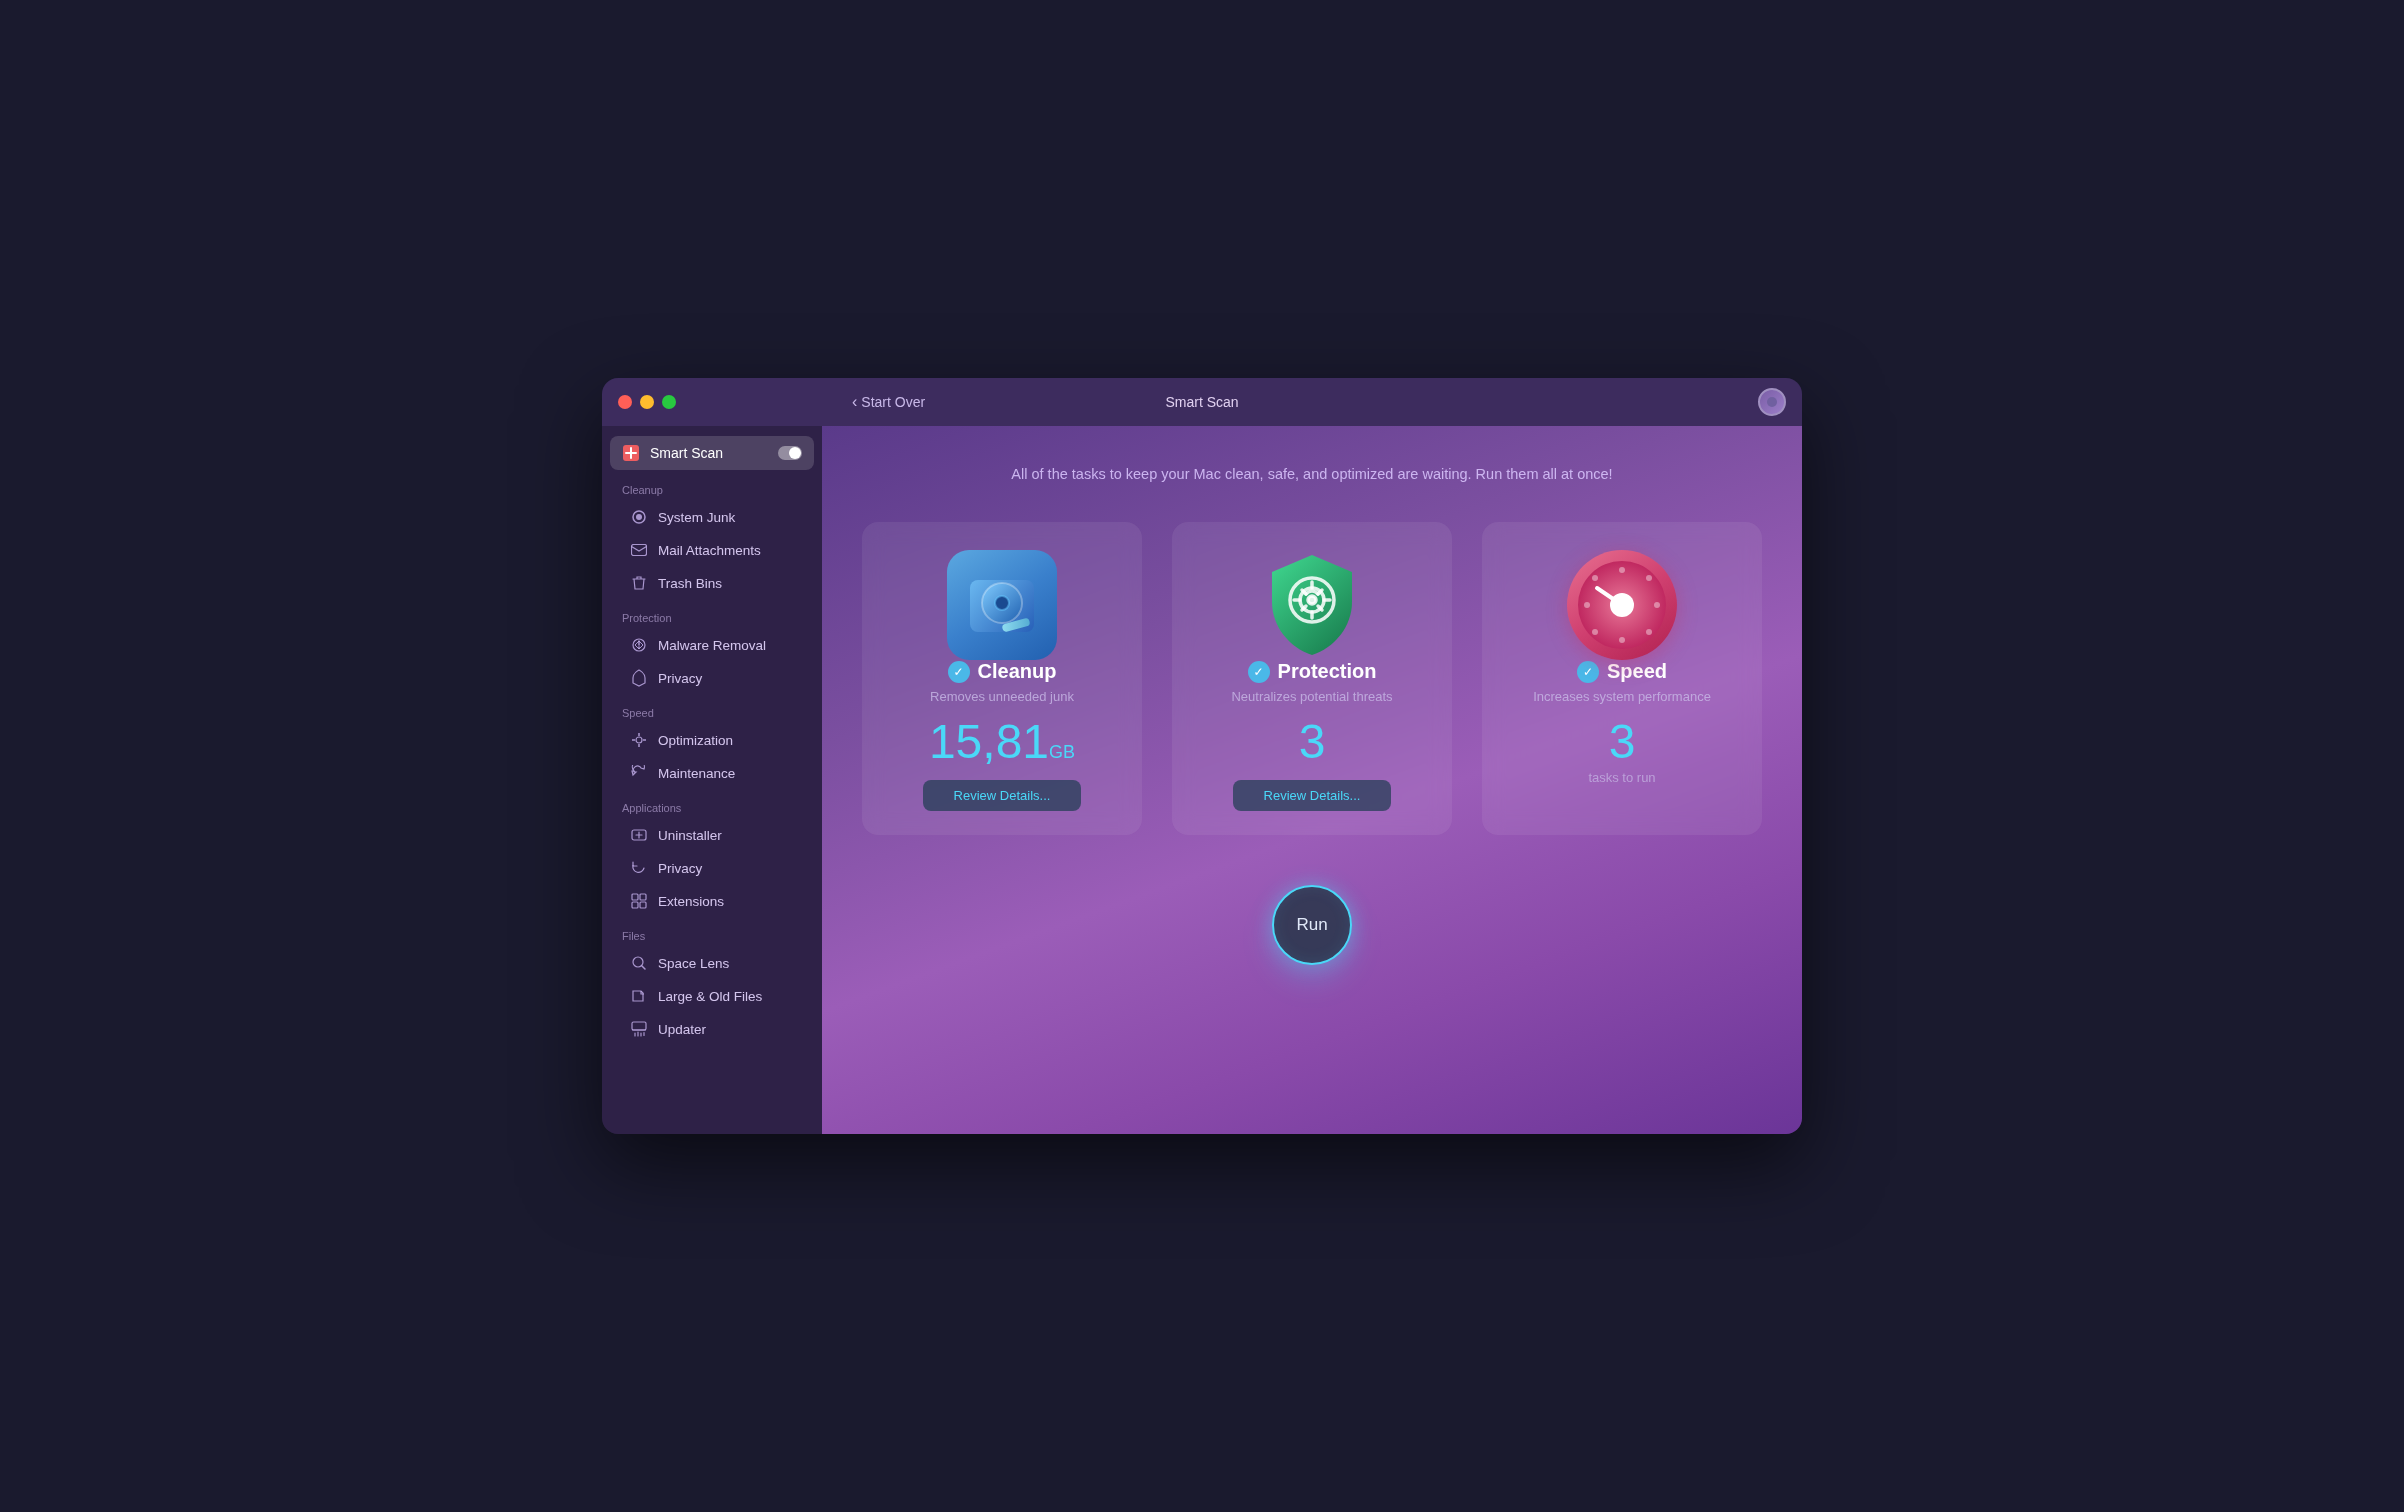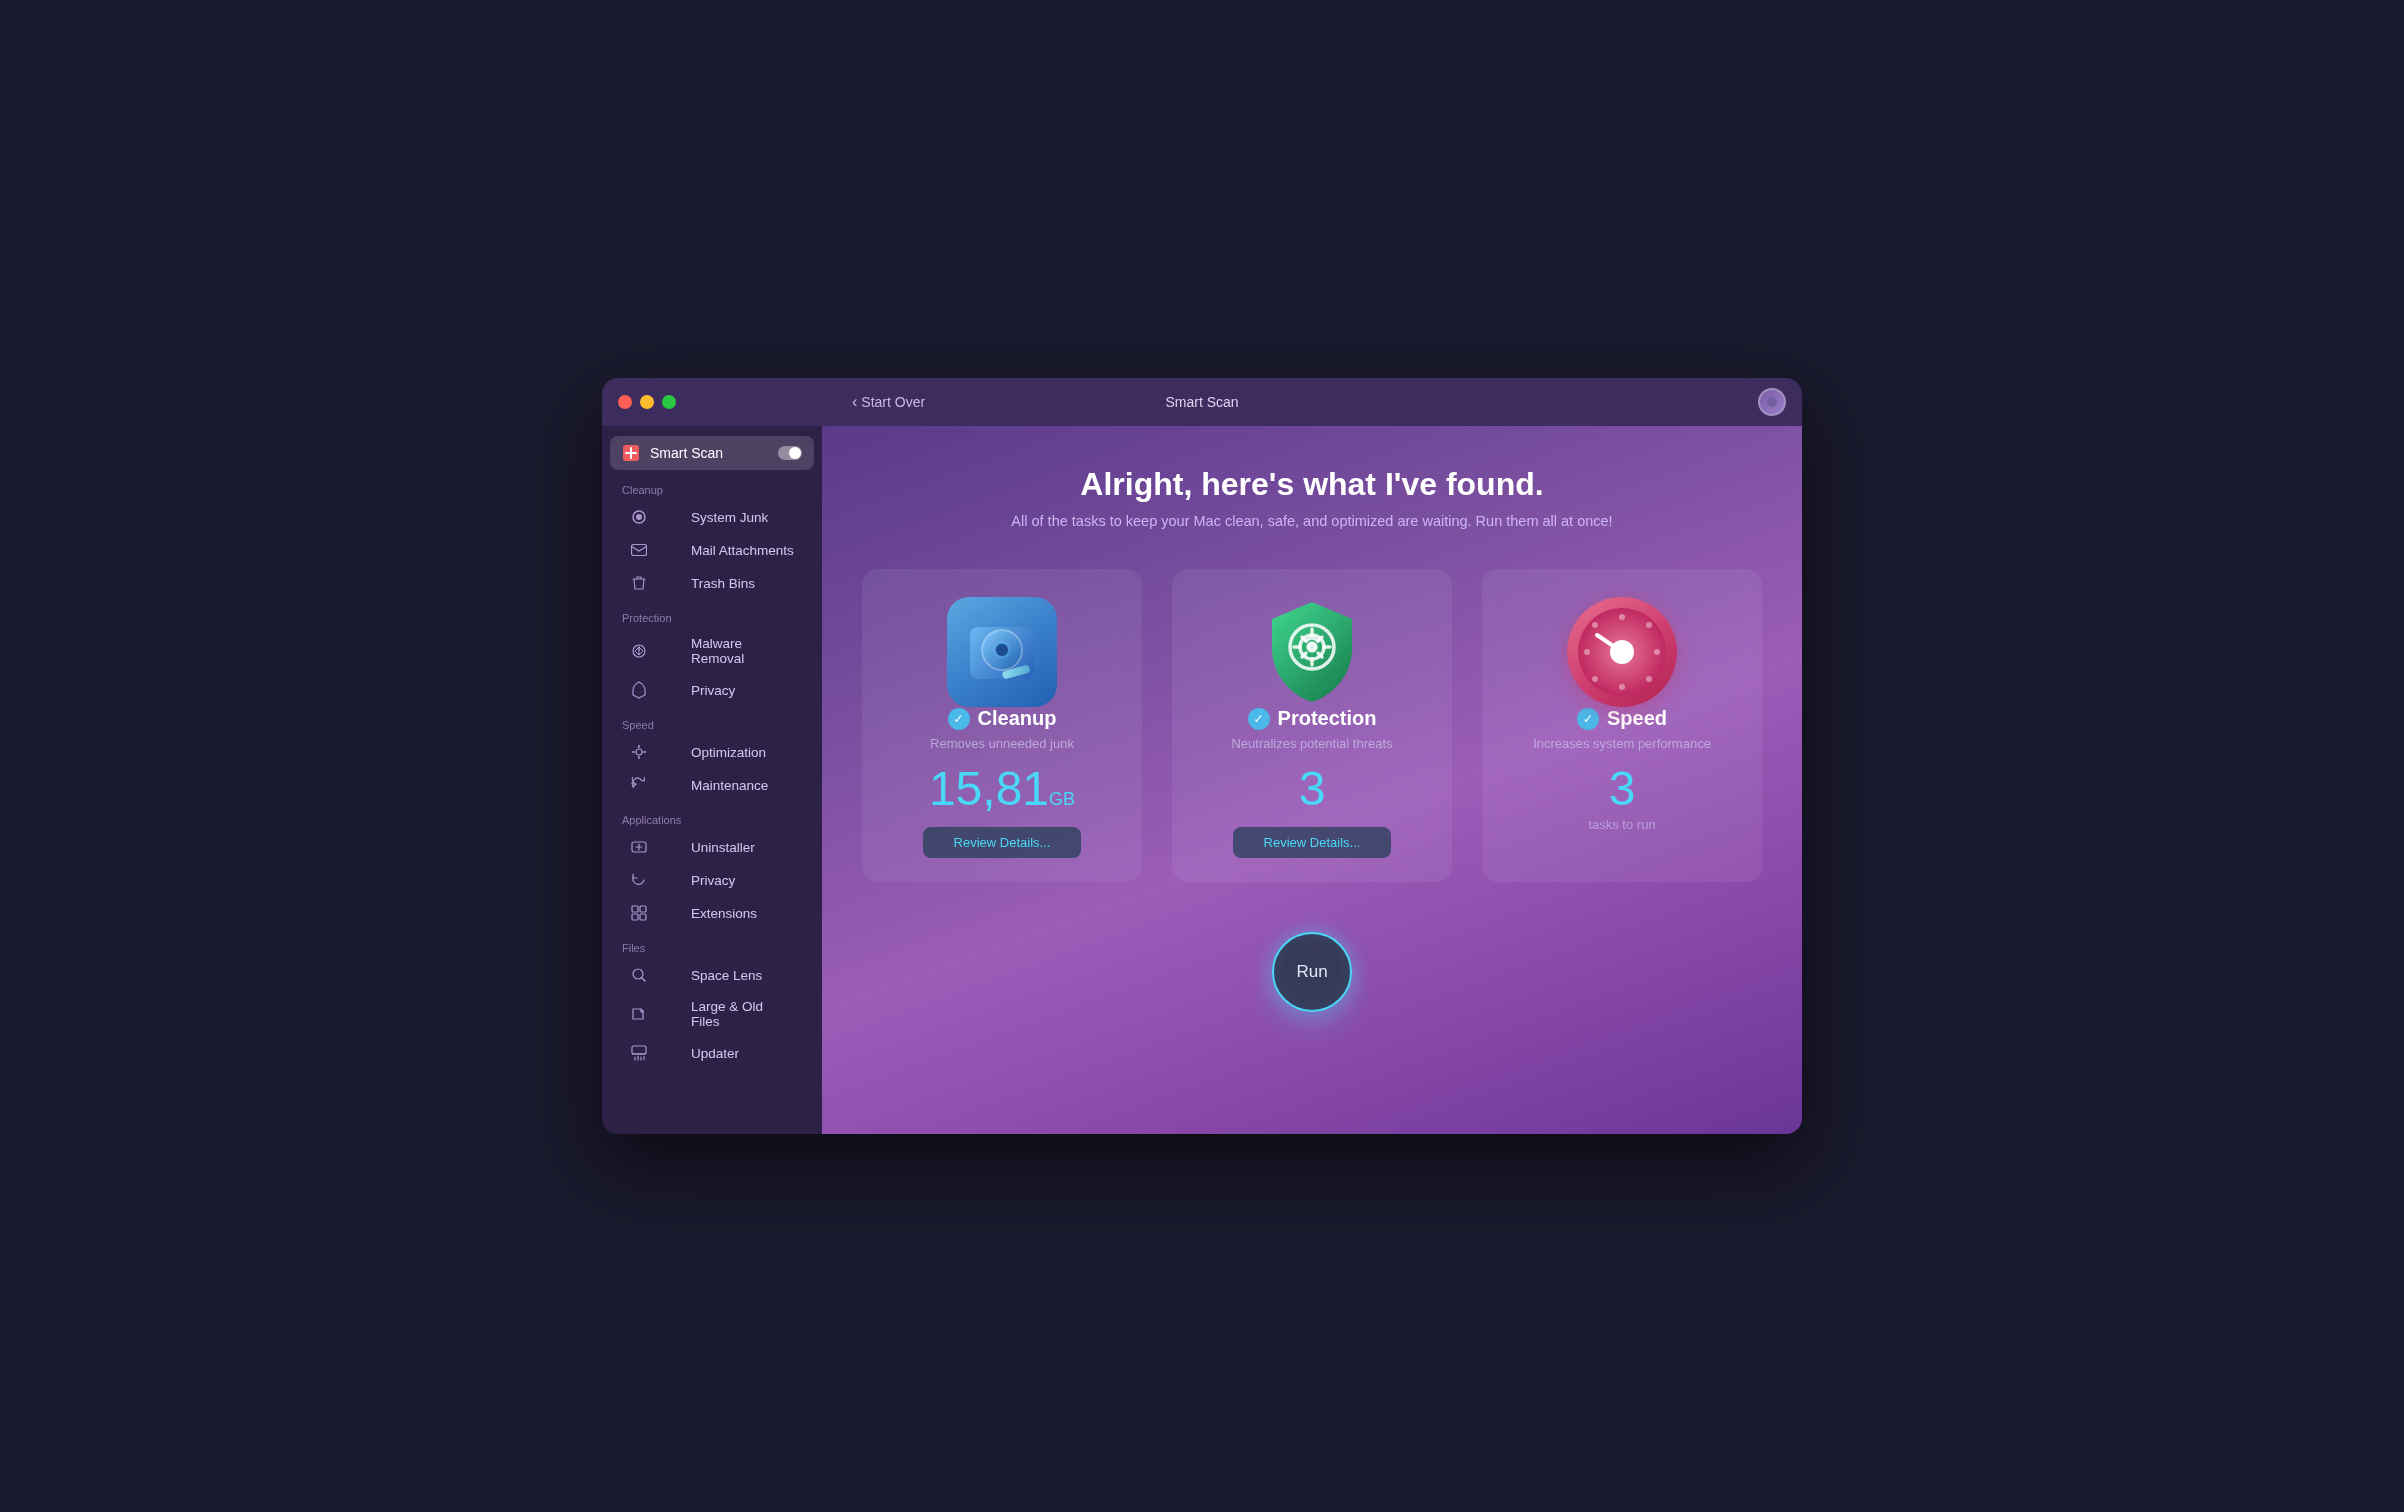"Alright, here's what I've found." h1.panel-heading { html: <h1>Alright, here's what I've found.</h1> -> none }
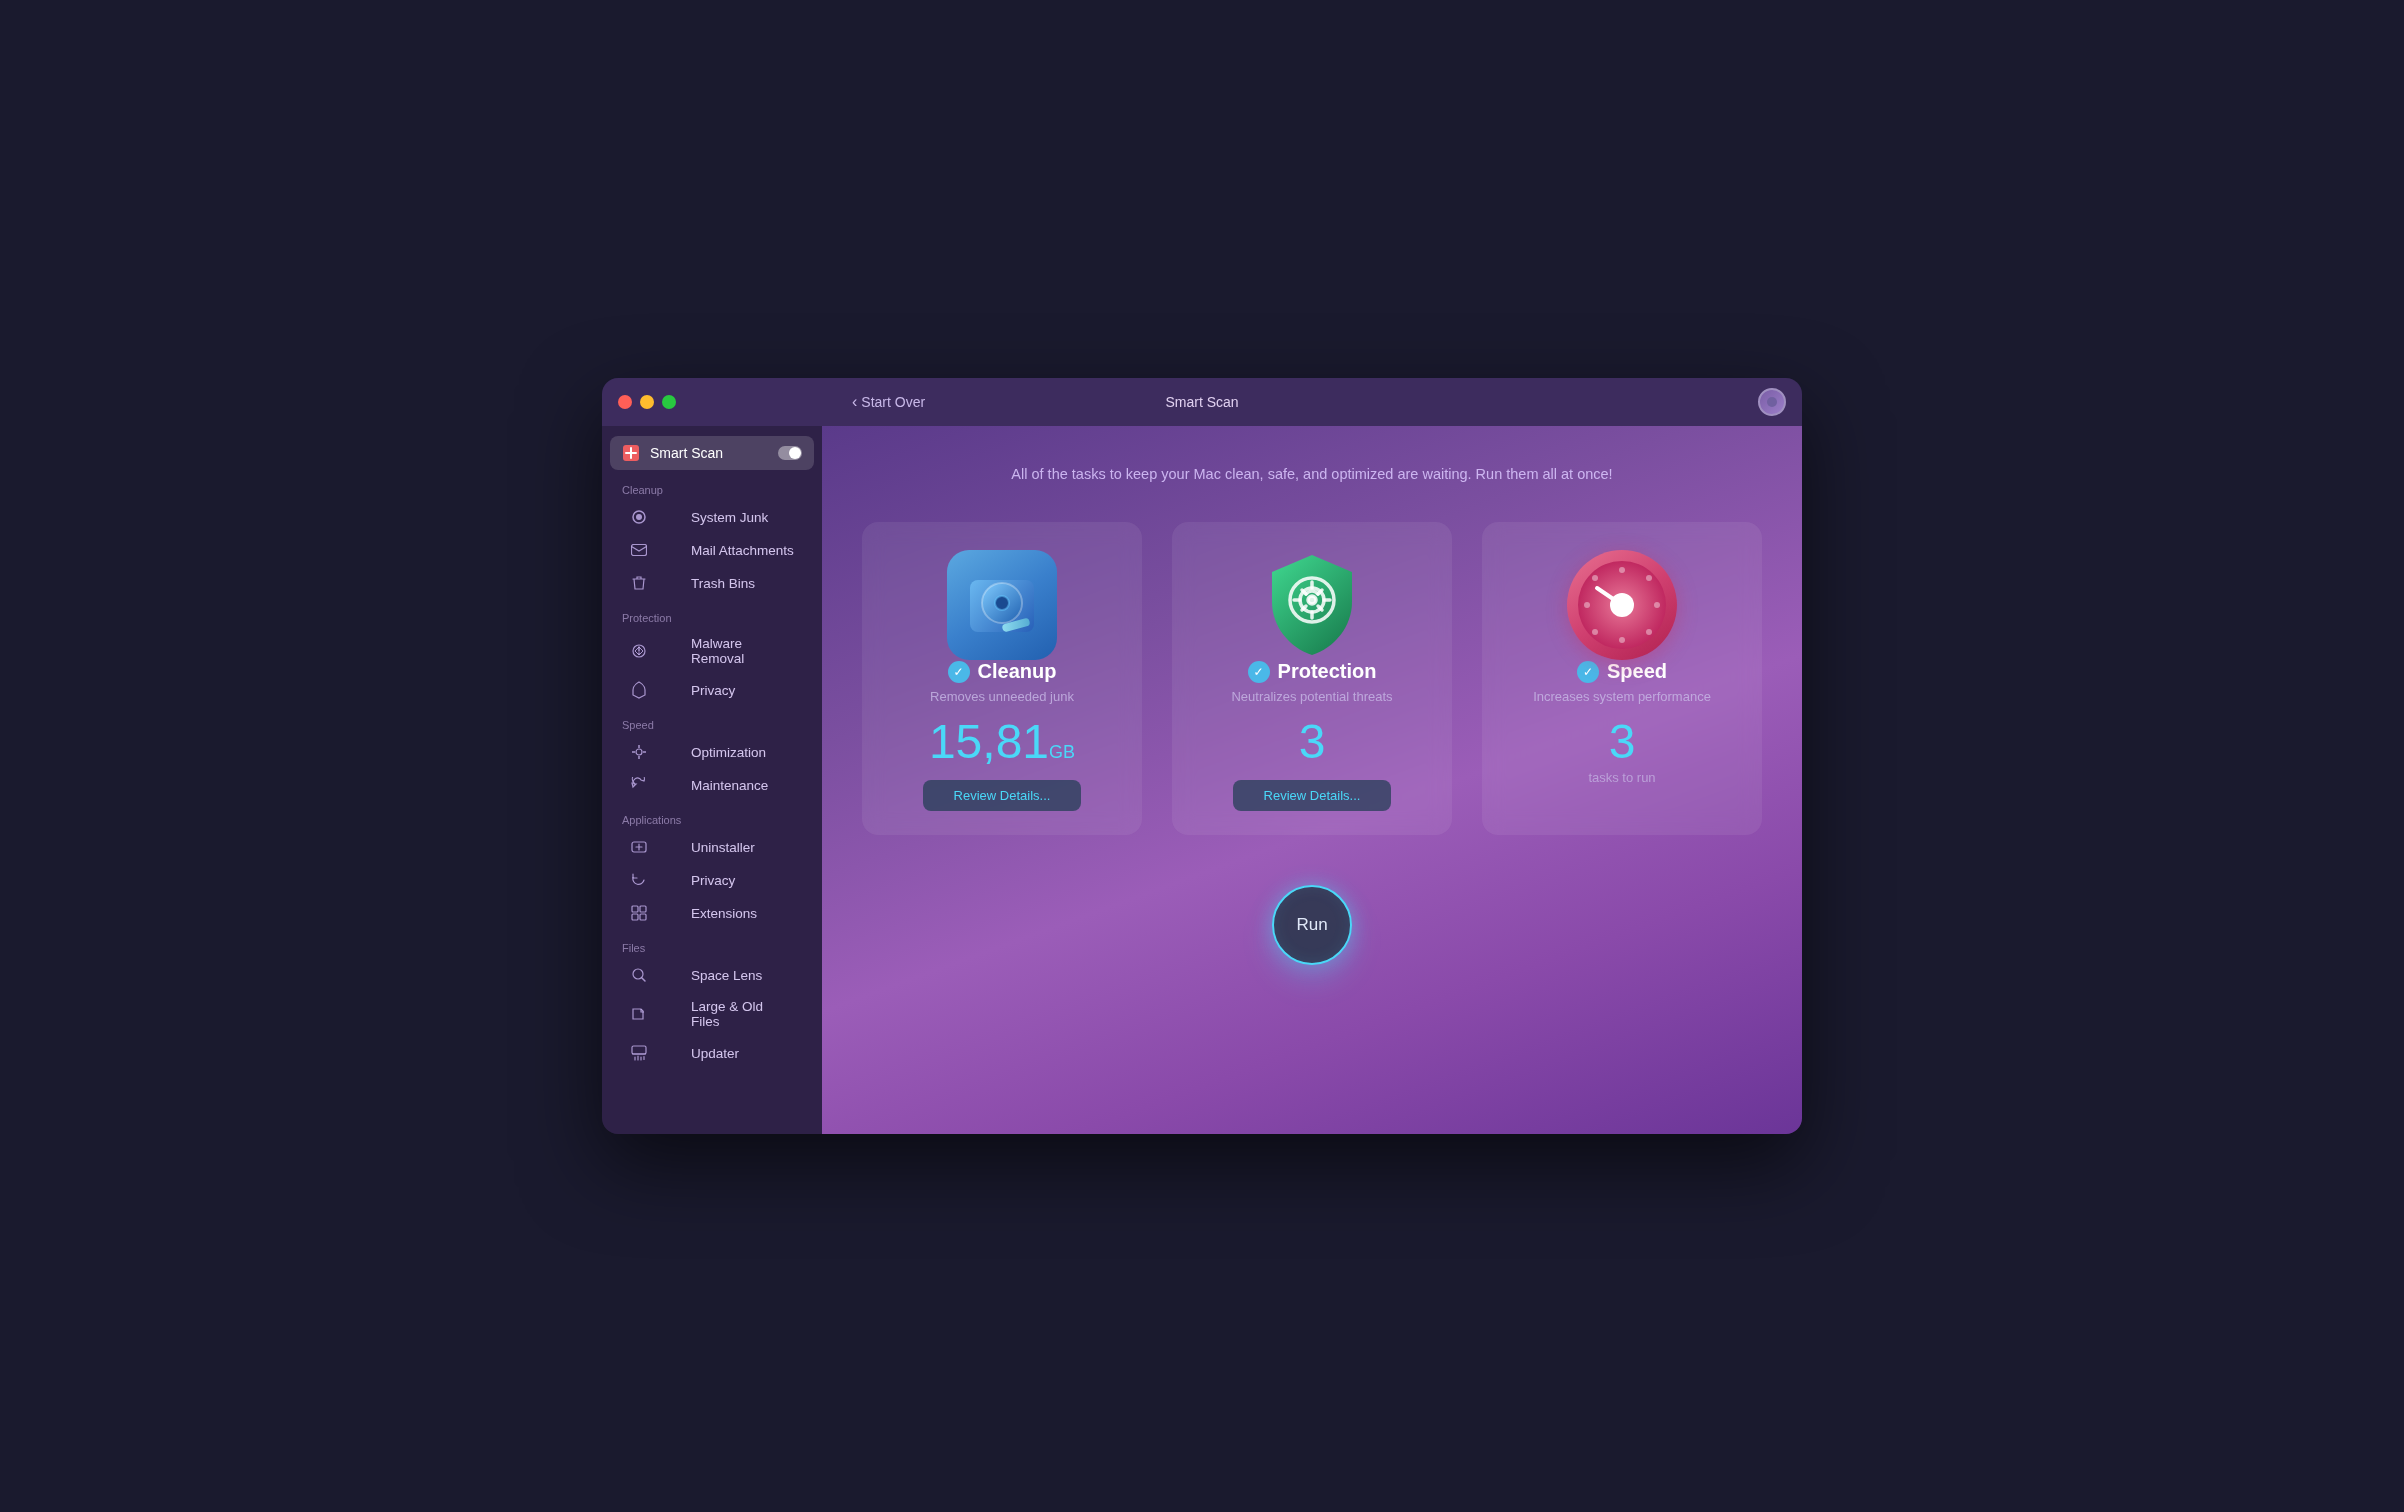"System Junk" .sidebar-item .item-label { margin-left: 33px -> none }
